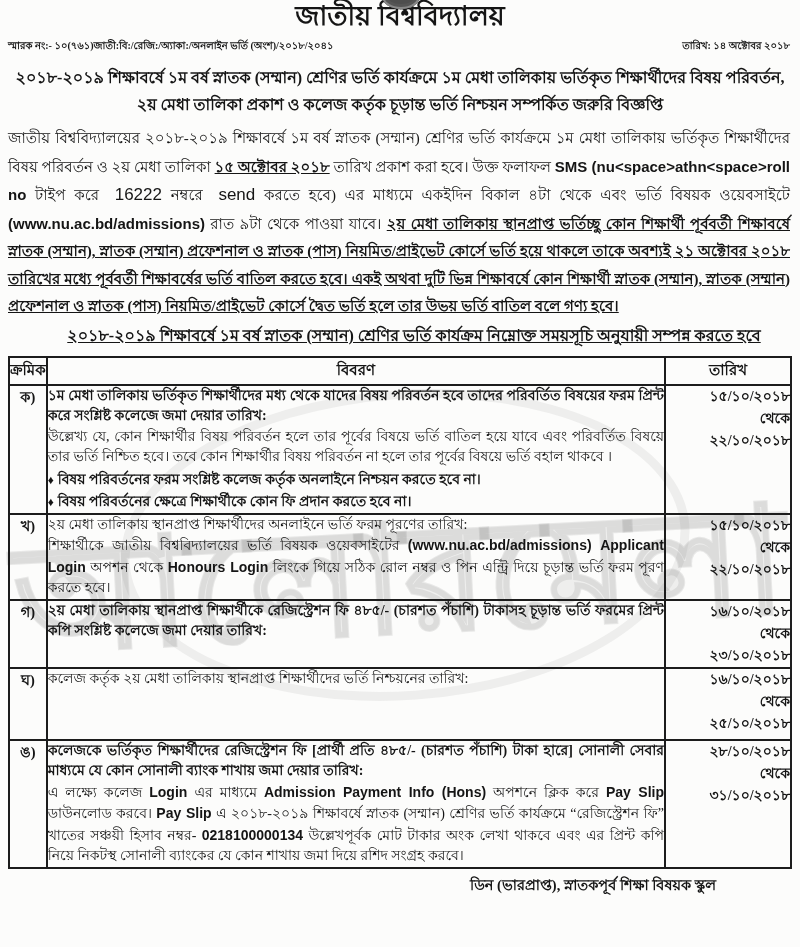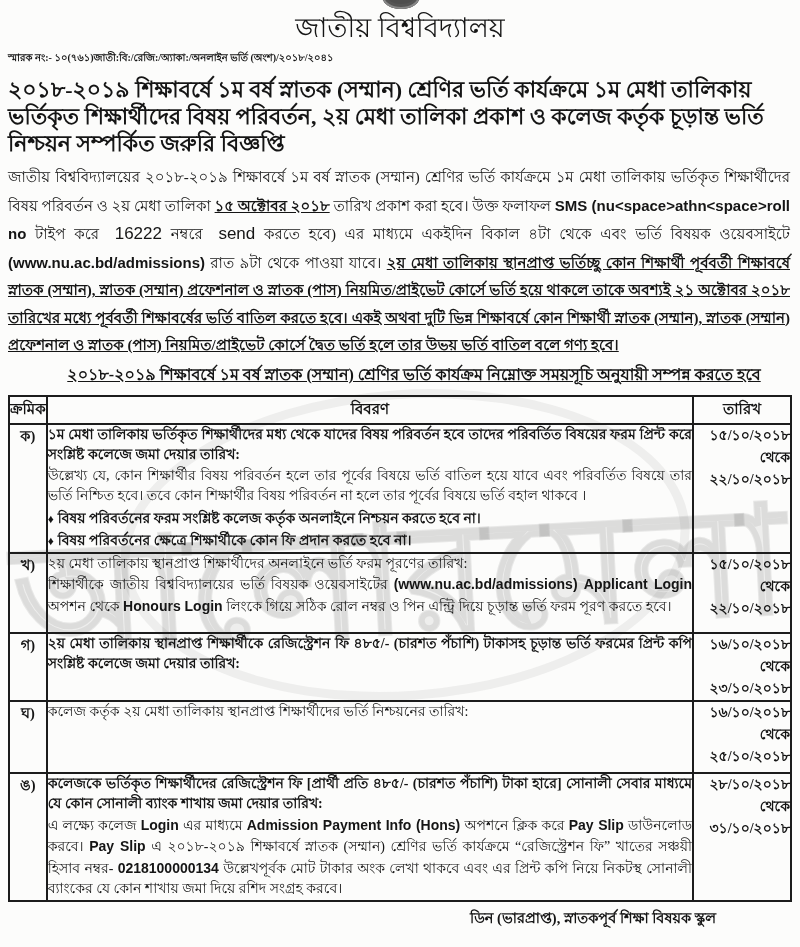"জাতীয় বিশ্ববিদ্যালয়" .uni-name { font-weight: normal -> bold; padding-top: 12px -> 0 }
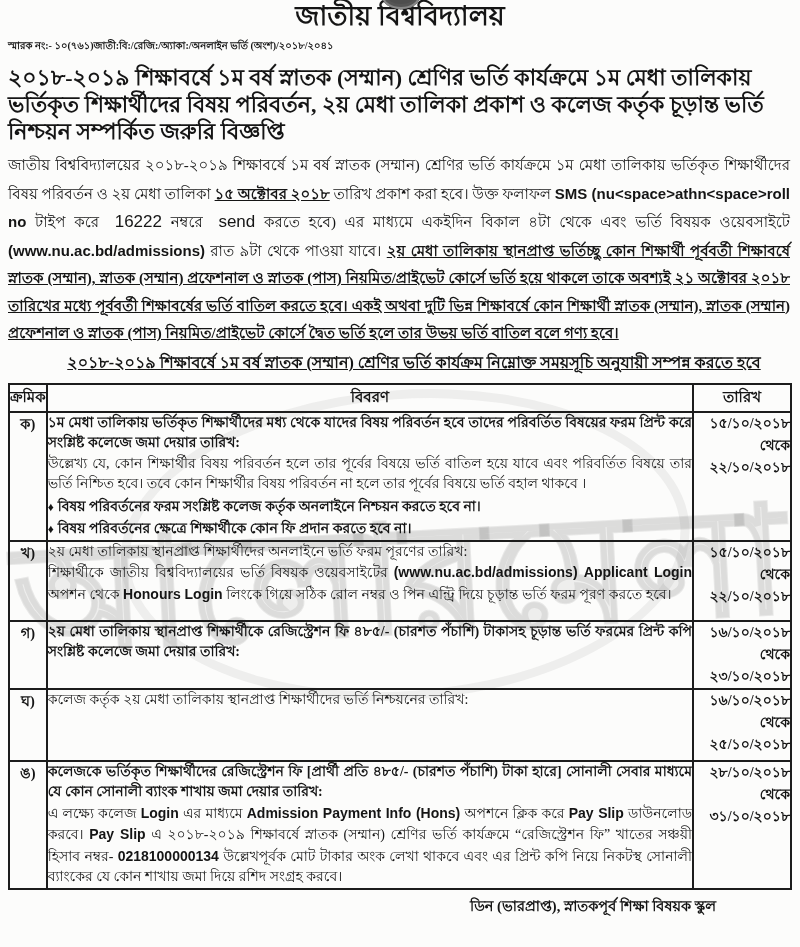"তারিখ: ১৪ অক্টোবর ২০১৮" span { html: none -> <span>তারিখ: ১৪ অক্টোবর ২০১৮</span> }
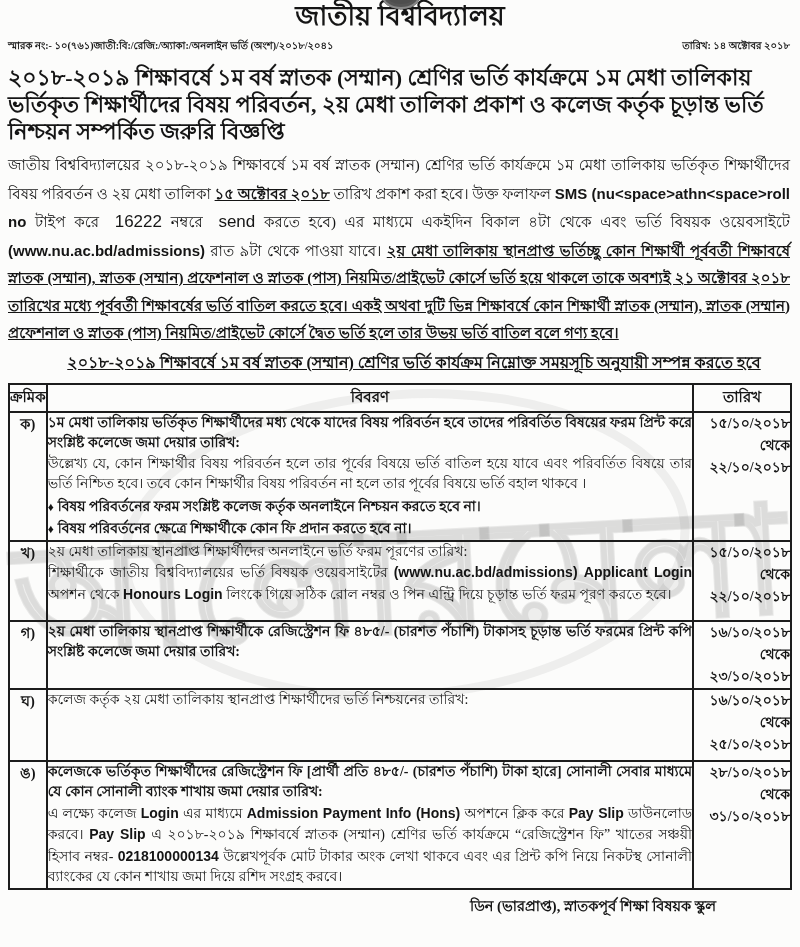"২০১৮-২০১৯ শিক্ষাবর্ষে ১ম বর্ষ স্নাতক (সম্মান) শ্রেণির ভর্তি কার্যক্রমে" .title { font-size: 22px -> 16px; text-align: none -> center }
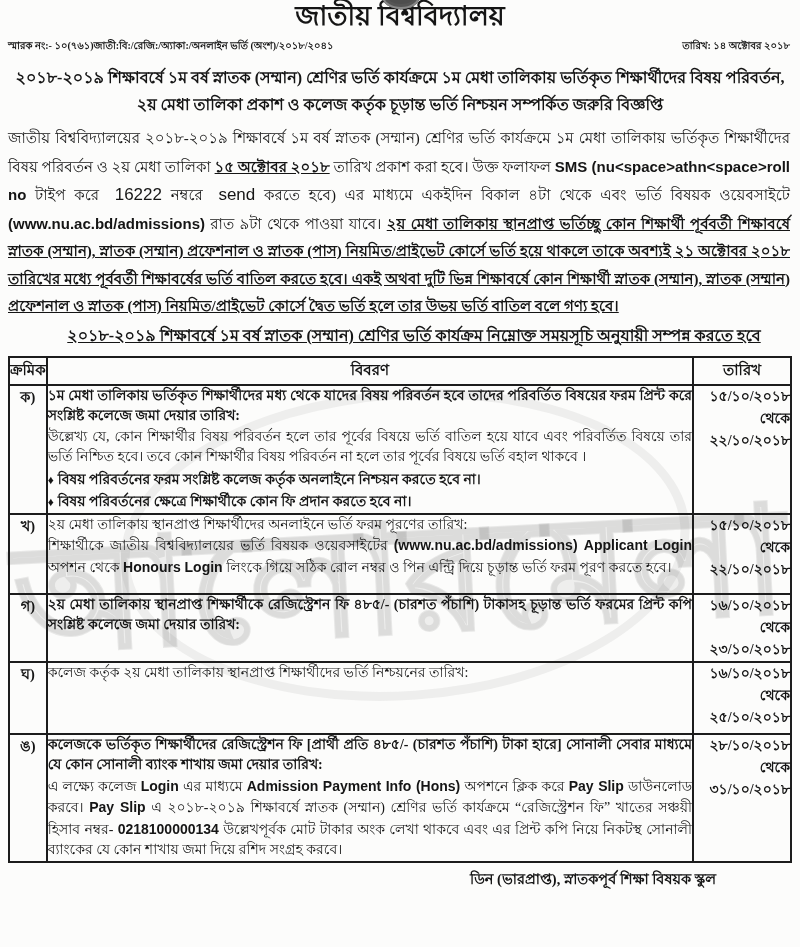"তারিখ" .c-date { width: 98px -> 126px }
